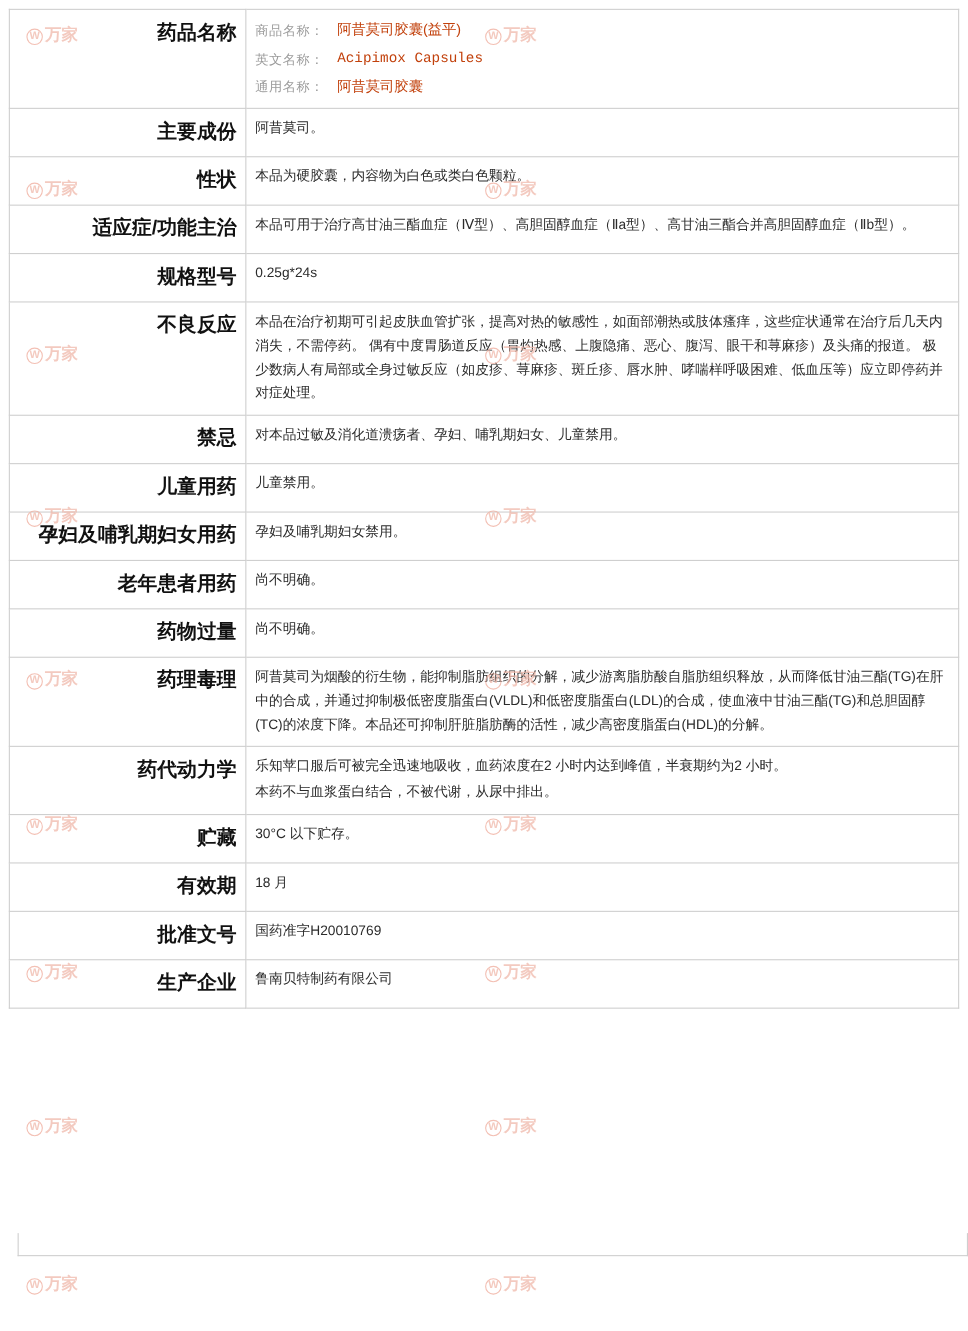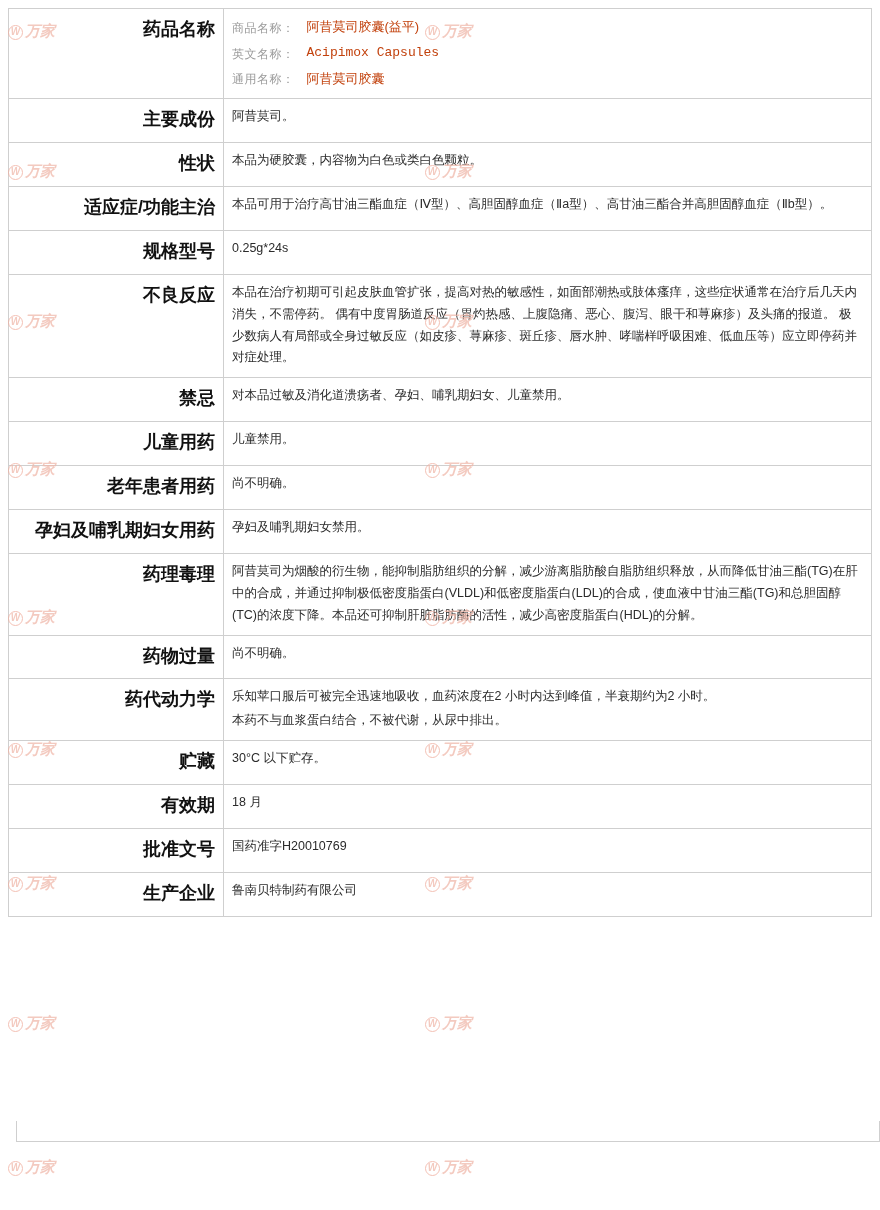"W 万家" .watermark-layer { font-style: italic -> none; left: 0 -> 16px }
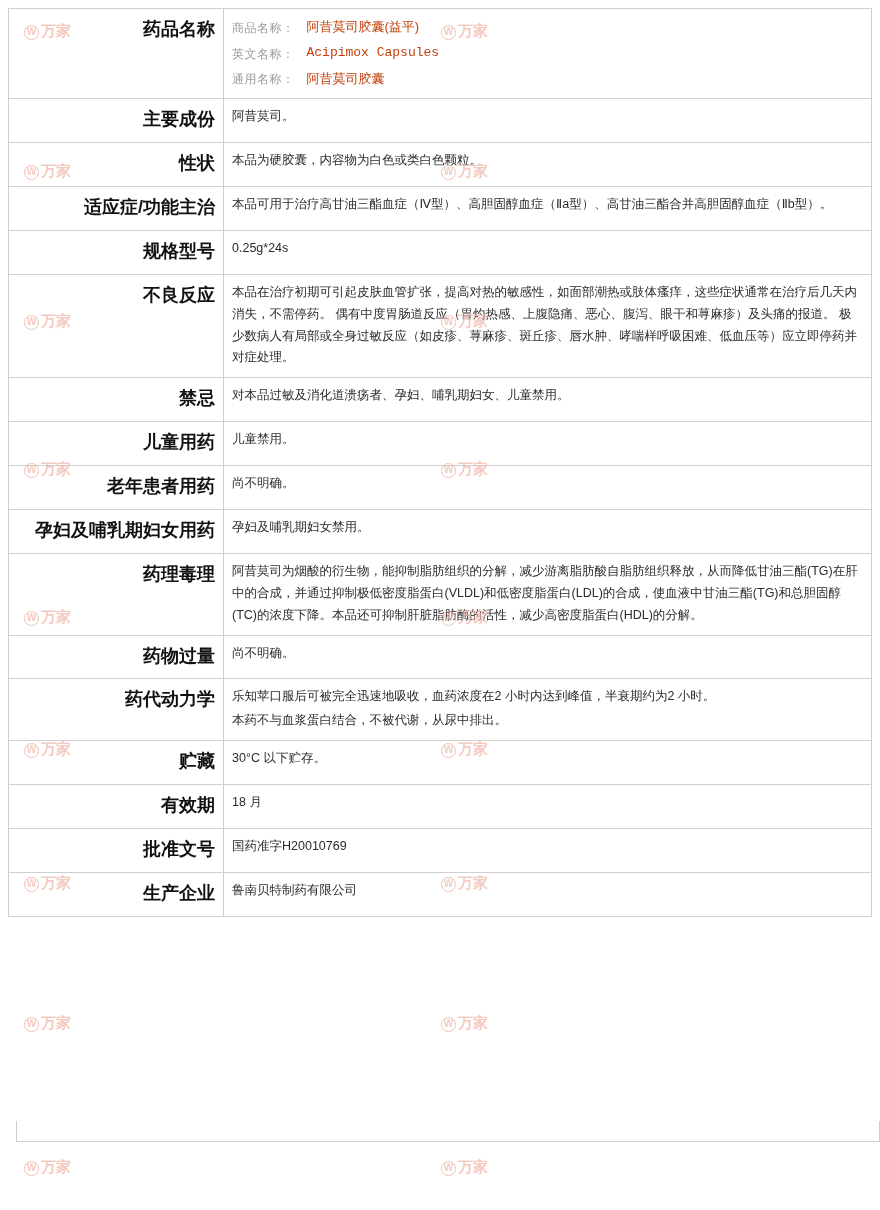"老年患者用药" tr { order: before "孕妇及哺乳期妇女用药" -> after "孕妇及哺乳期妇女用药" }
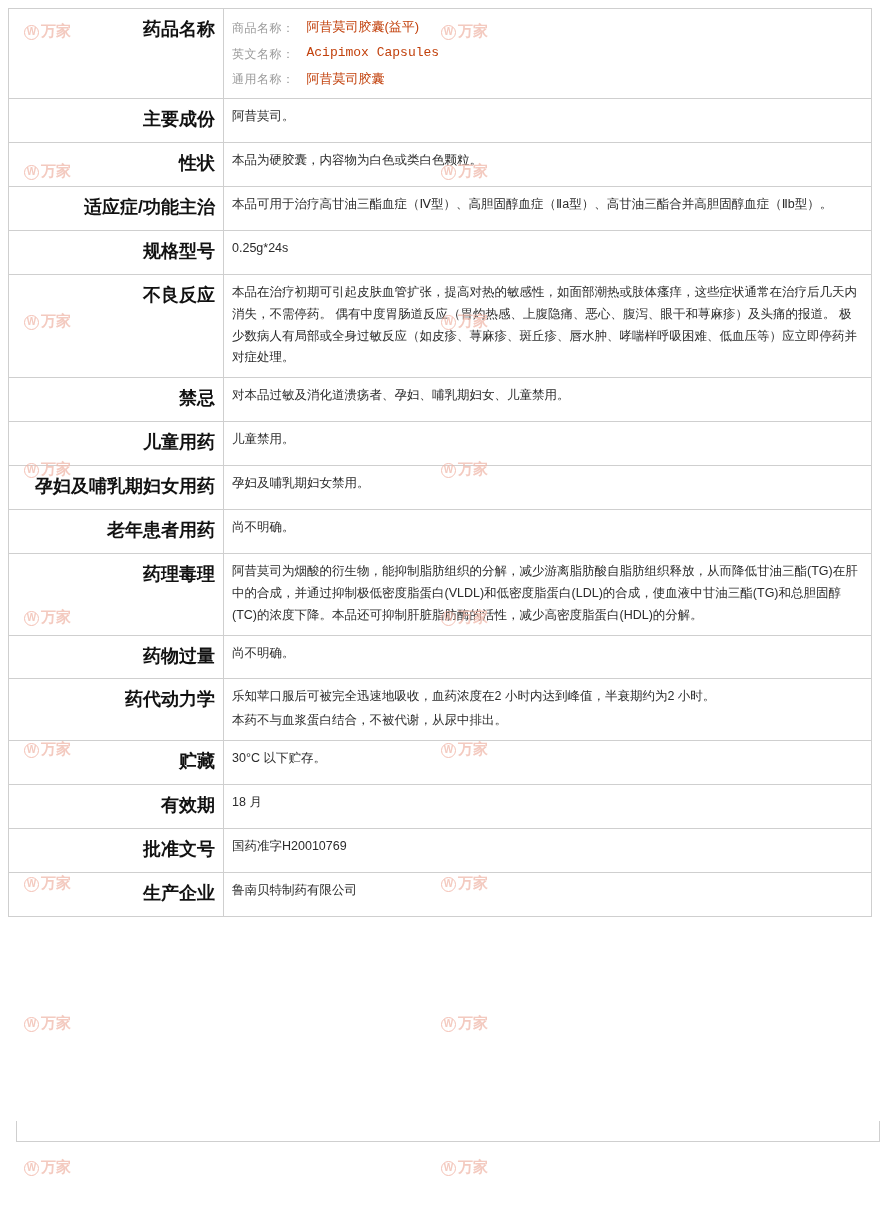"药理毒理" tr { order: before "药物过量" -> after "药物过量" }
